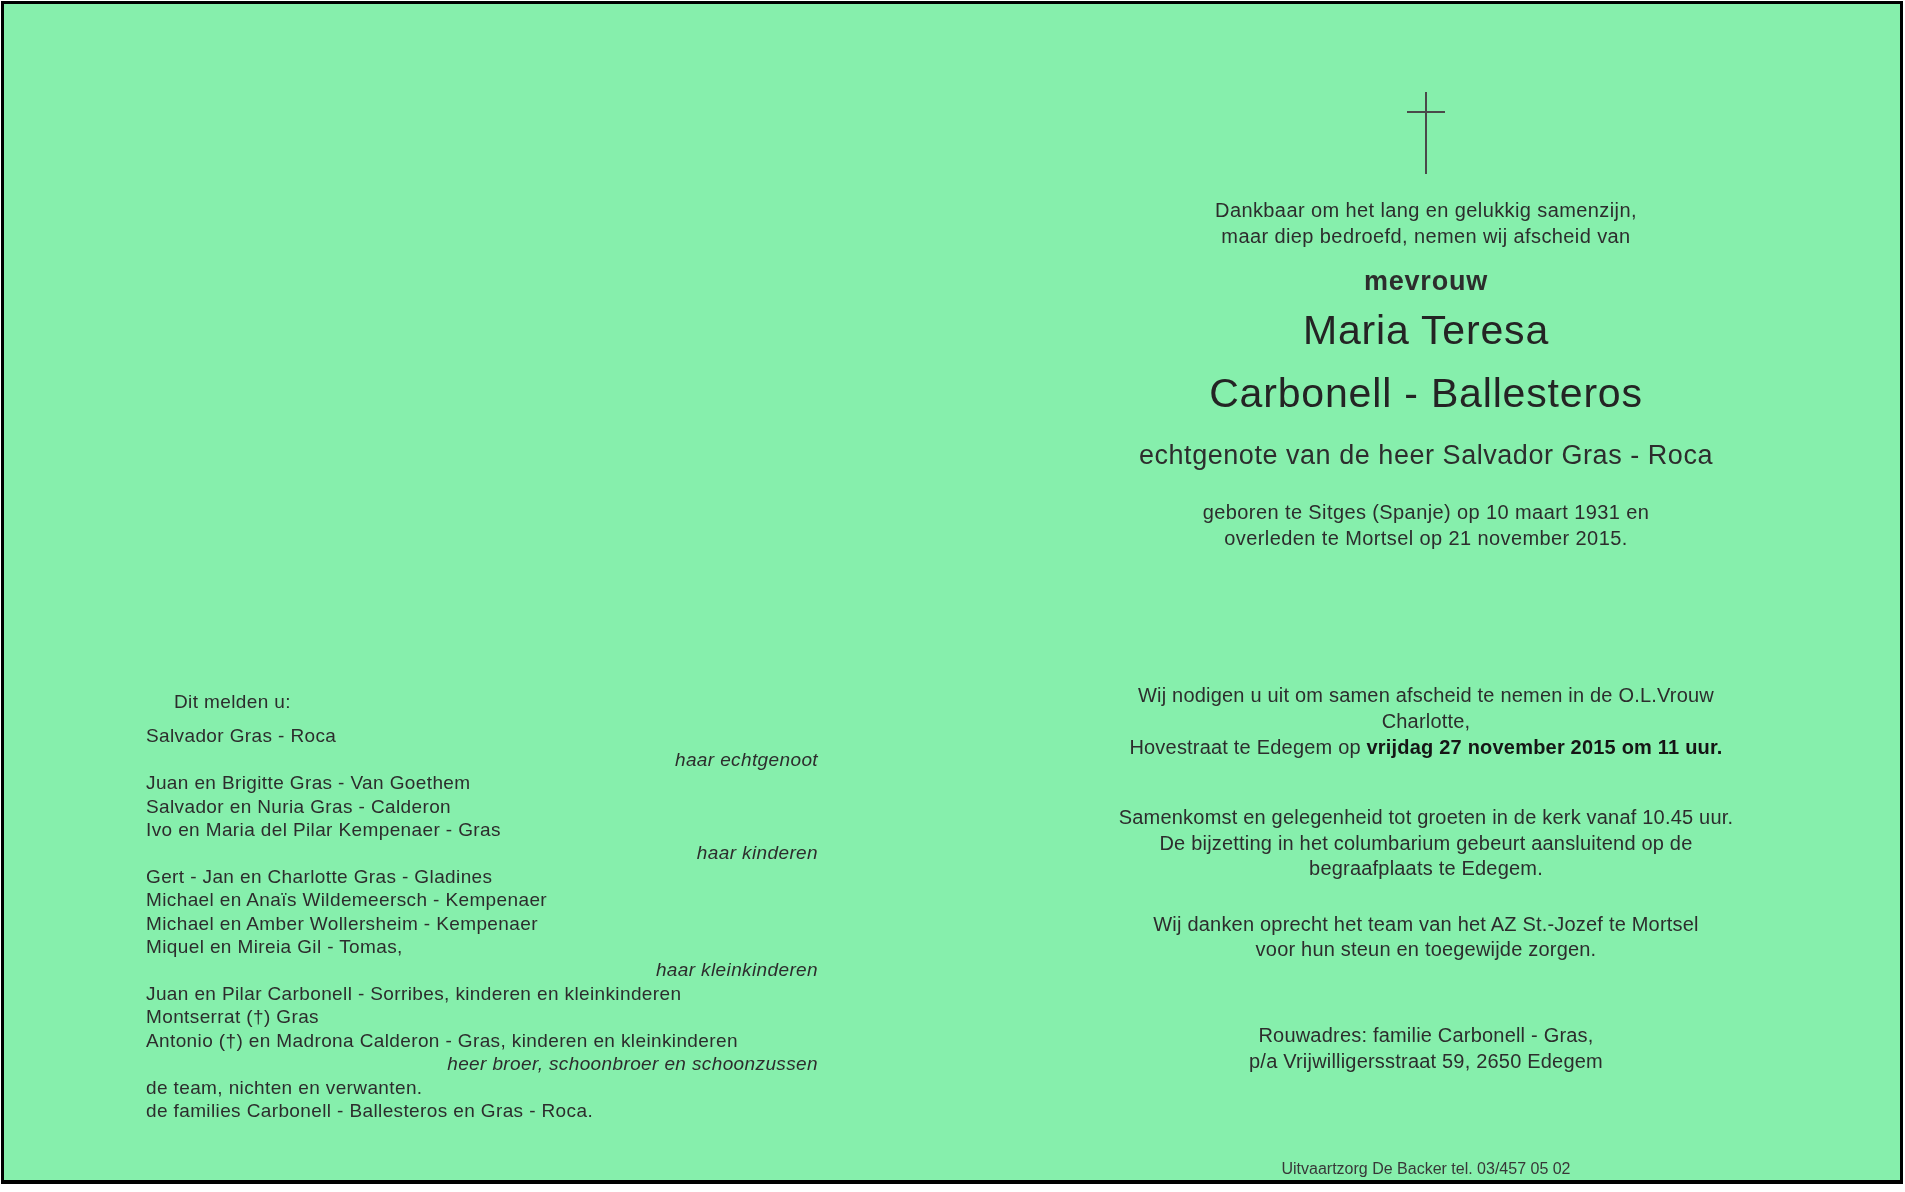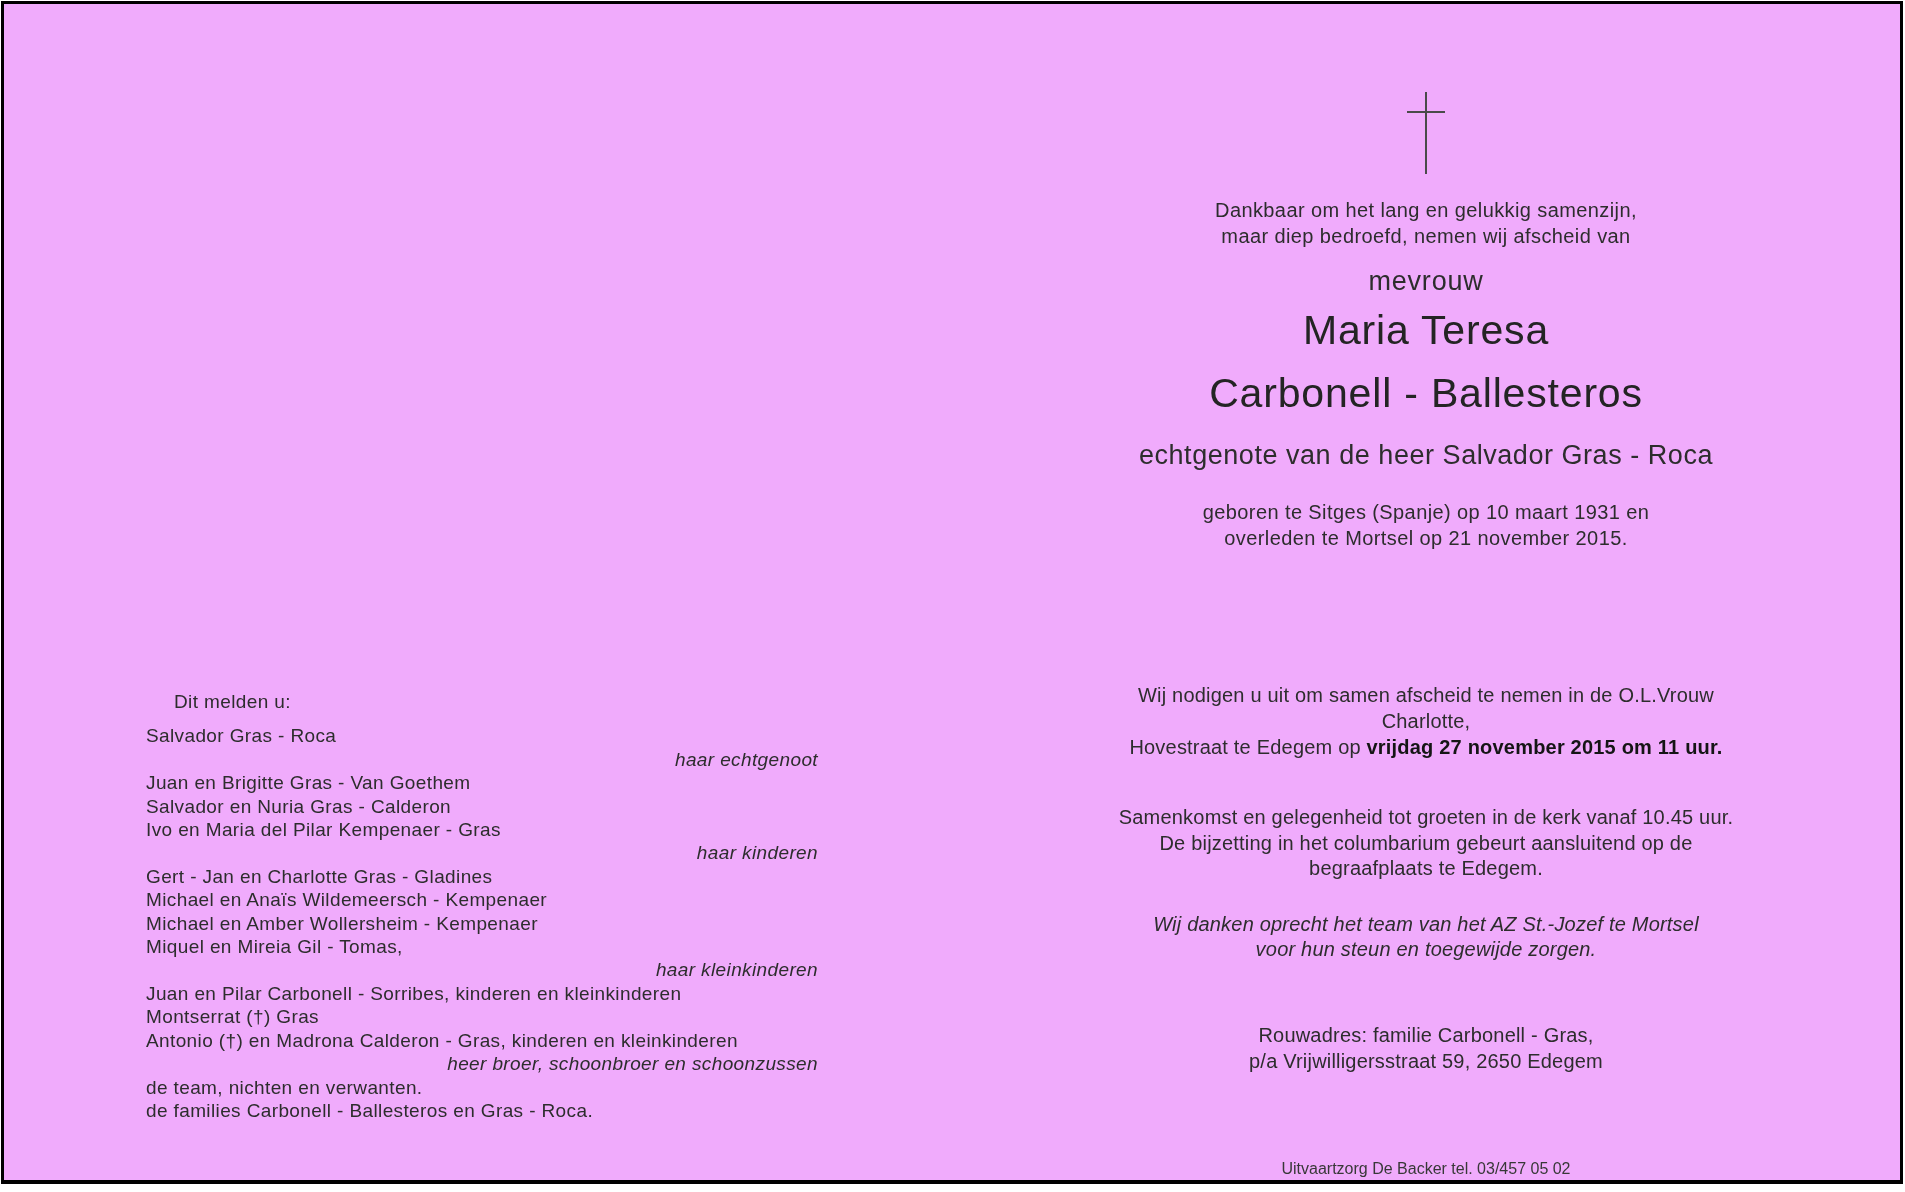"Dankbaar om het lang en" .card { background: #f0abfc -> #86efac }
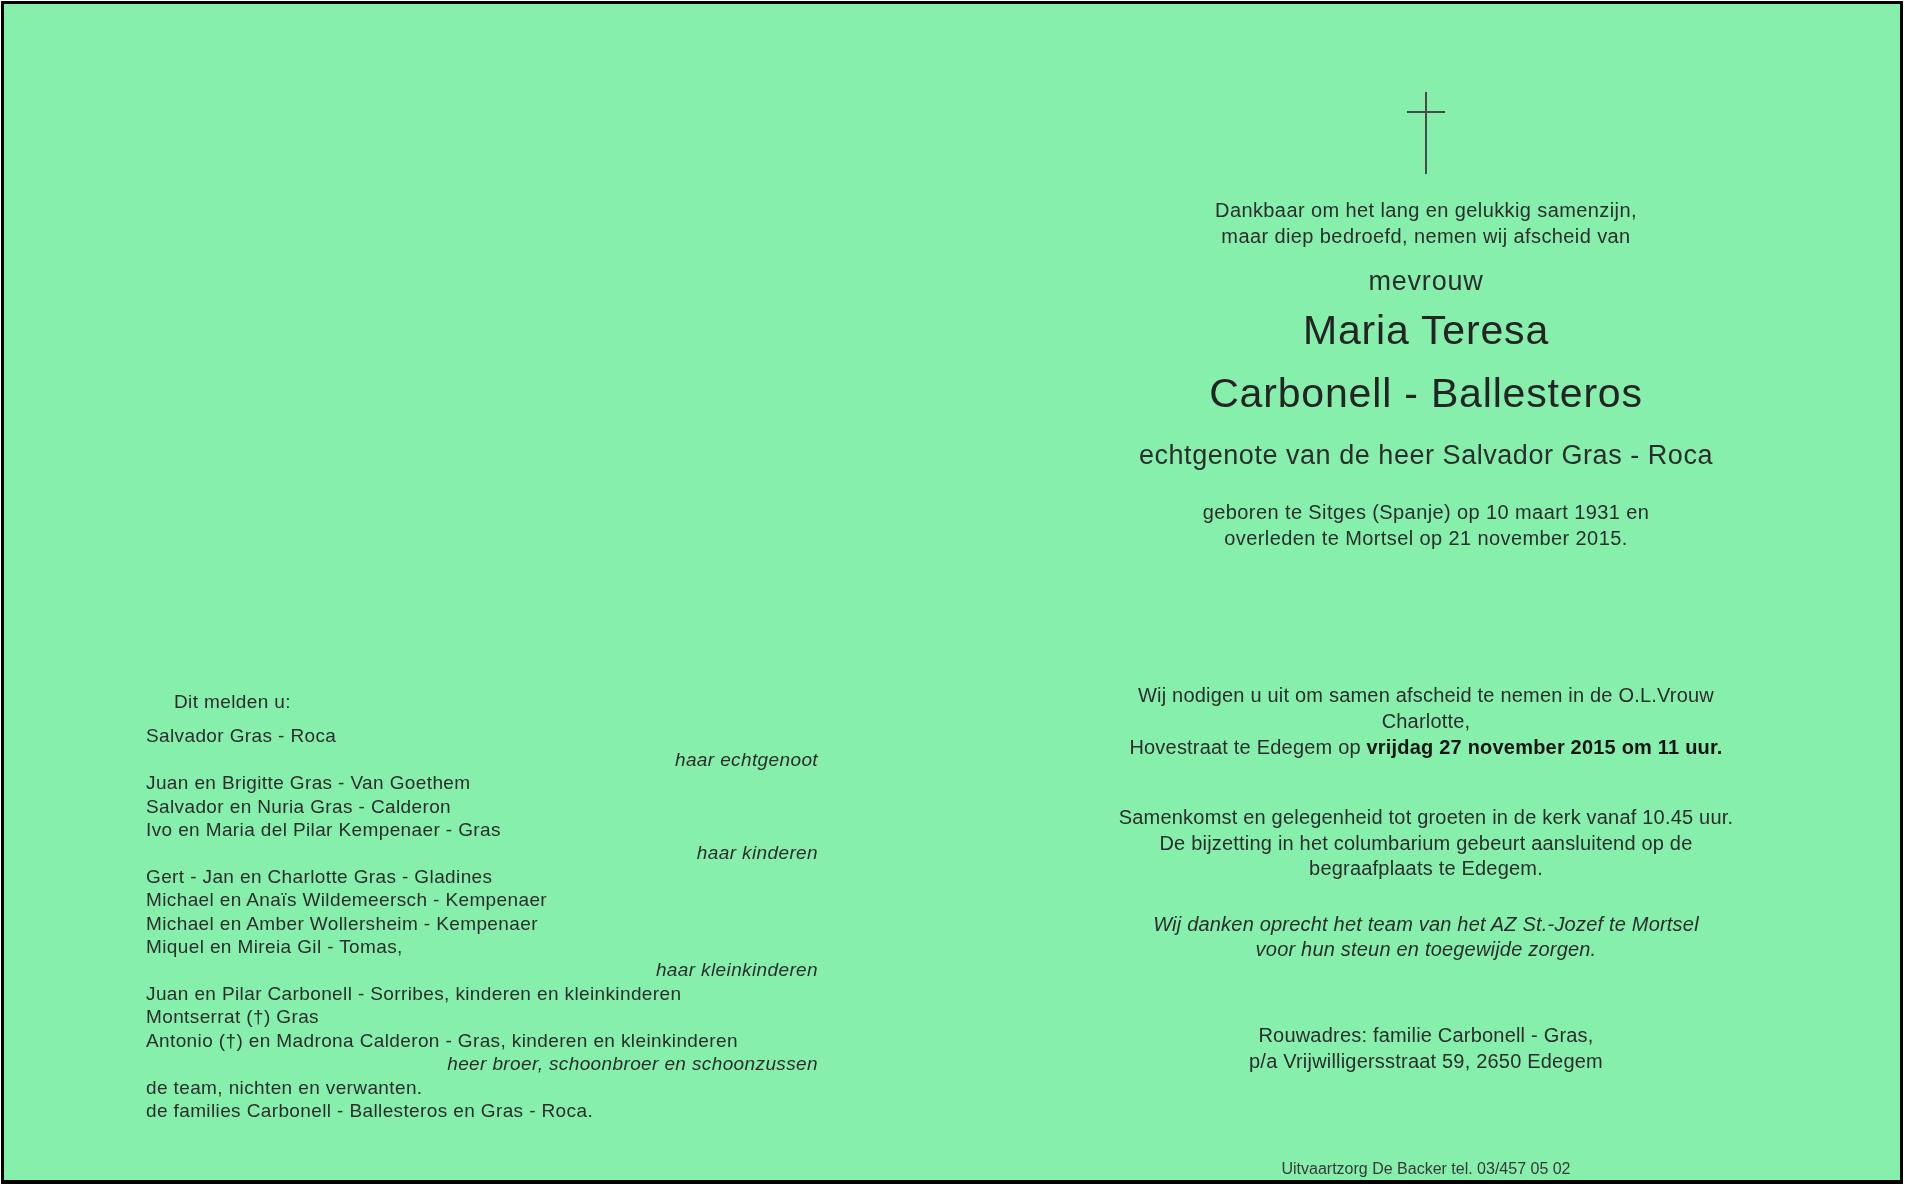"mevrouw" .title-pre { font-weight: none -> bold }
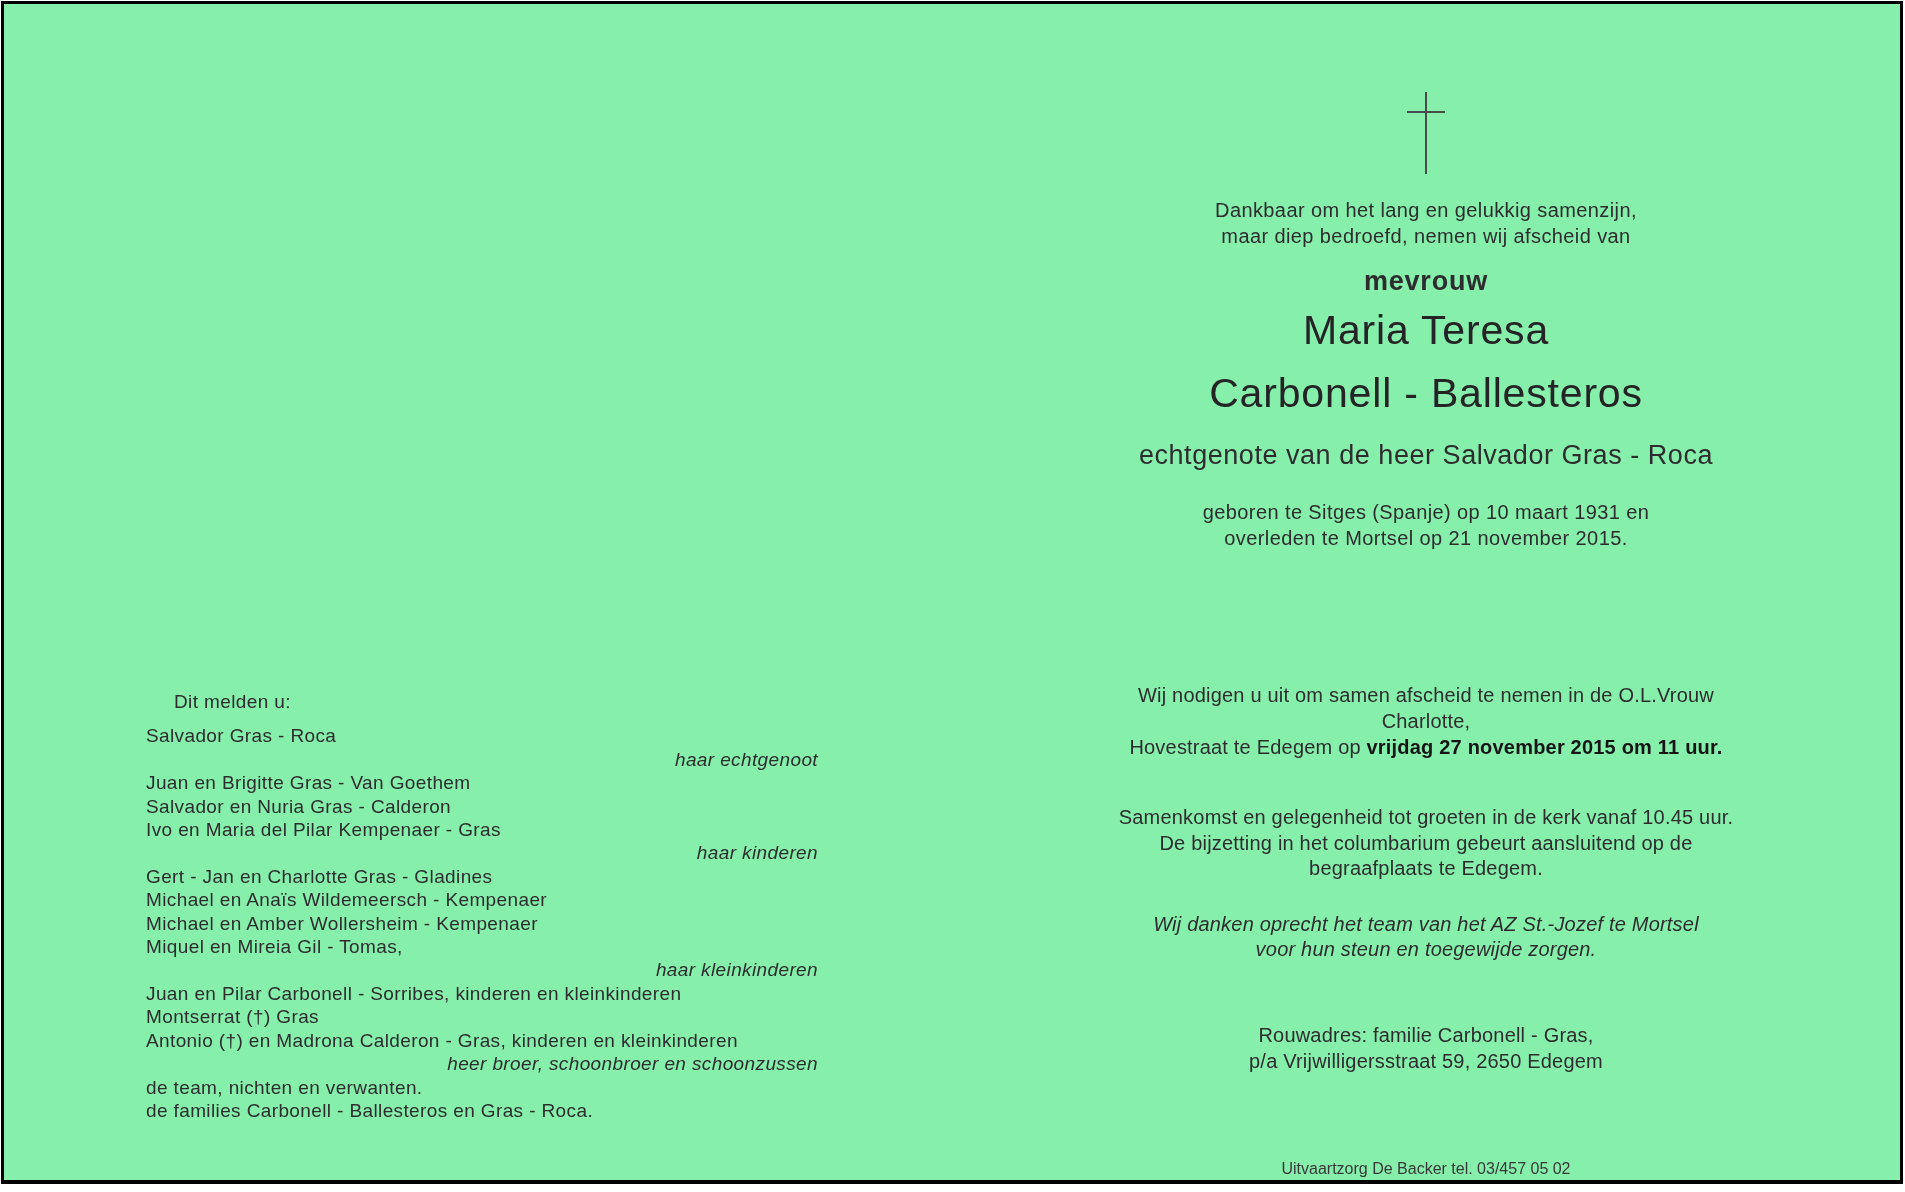"Wij danken oprecht het team" .thanks { font-style: italic -> none }
